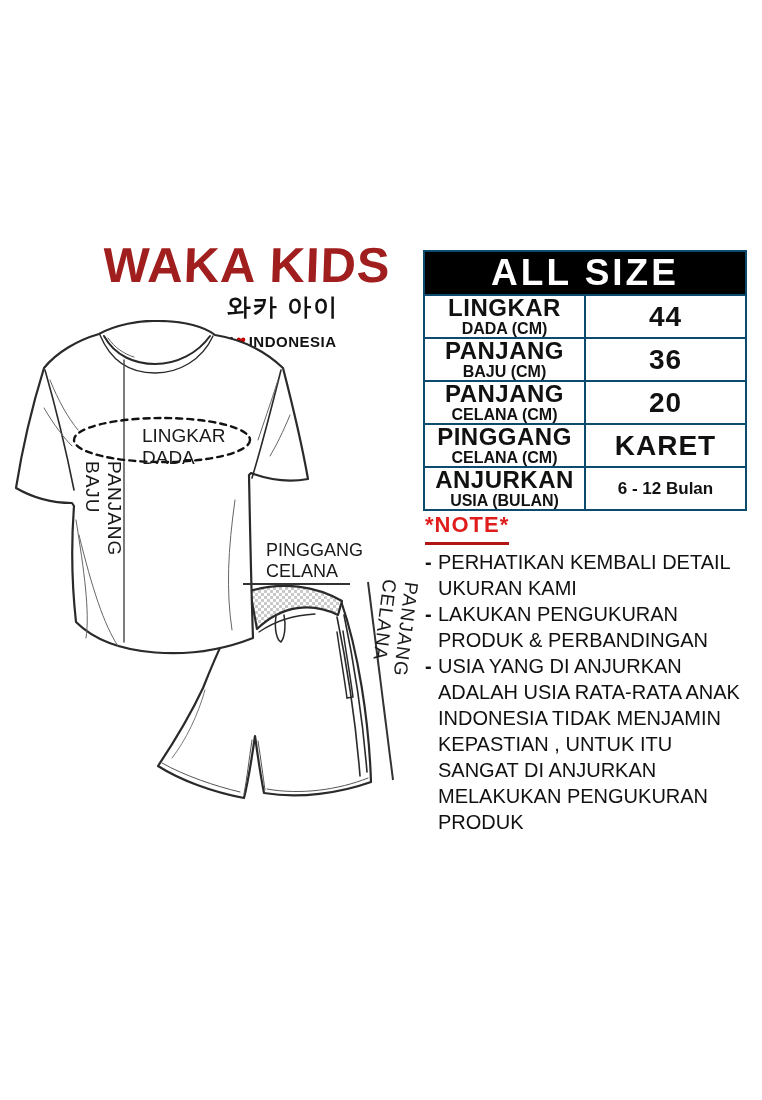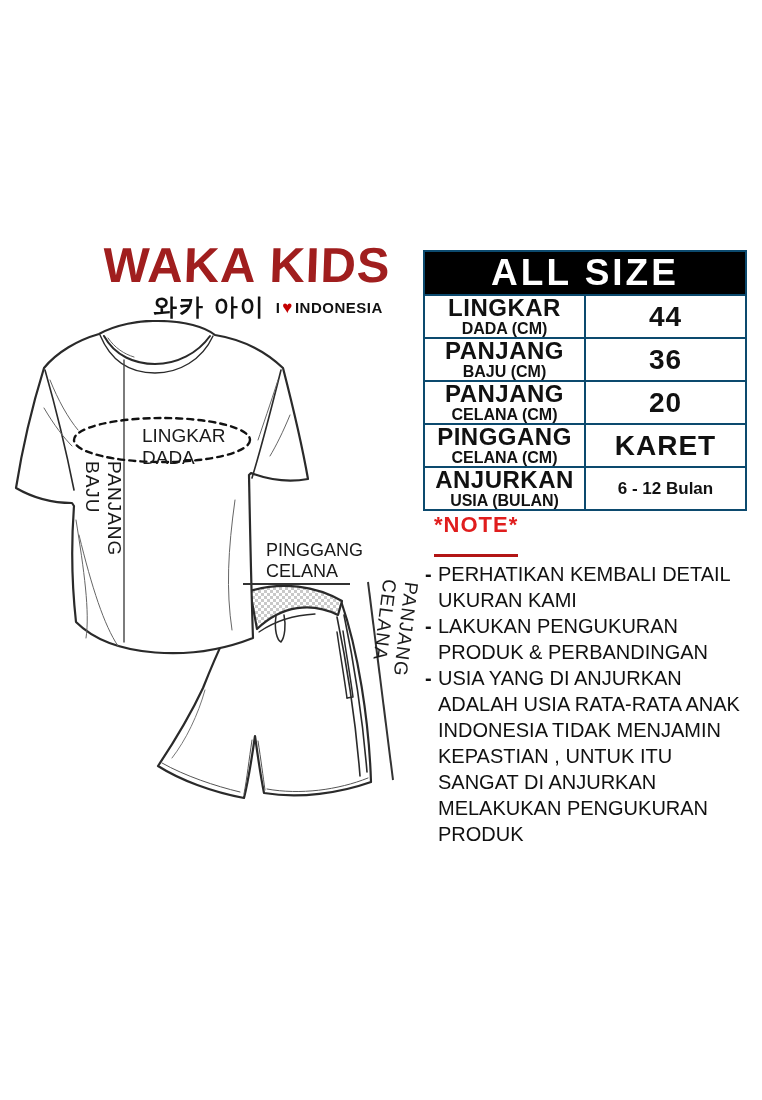"와카 아이" .brand-subline { flex-direction: none -> column }
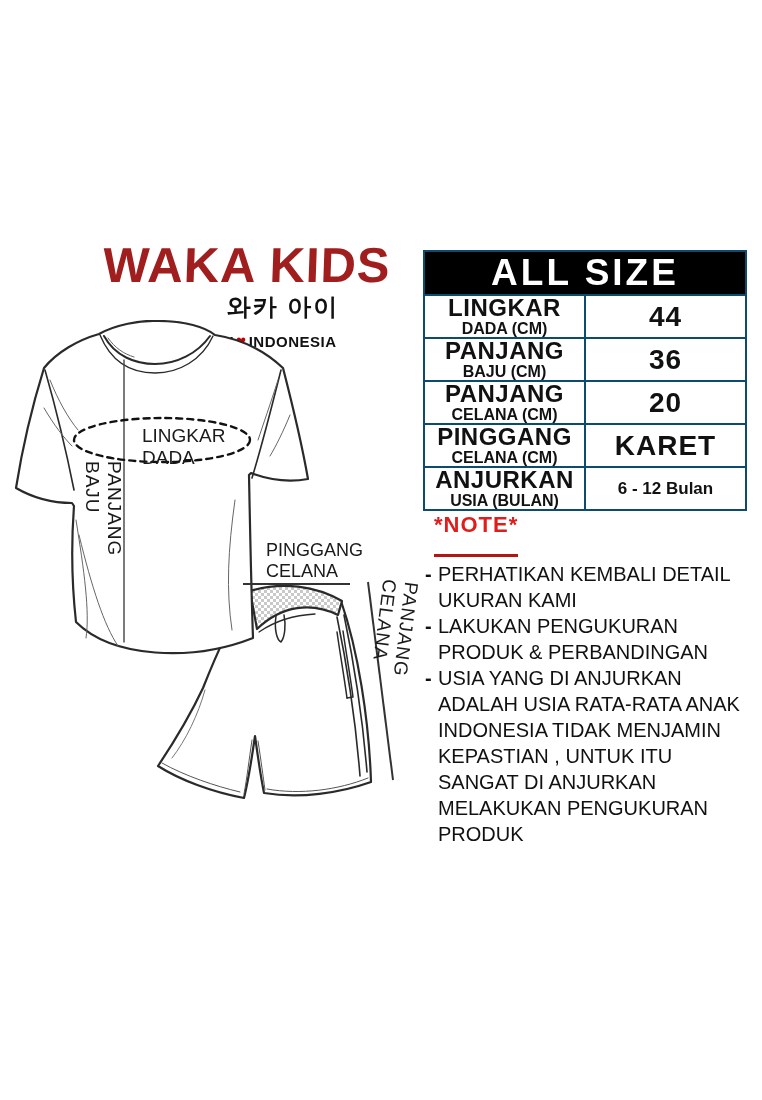"*NOTE*" .note-title { margin-left: 9px -> none; padding-bottom: 16px -> 4px }
